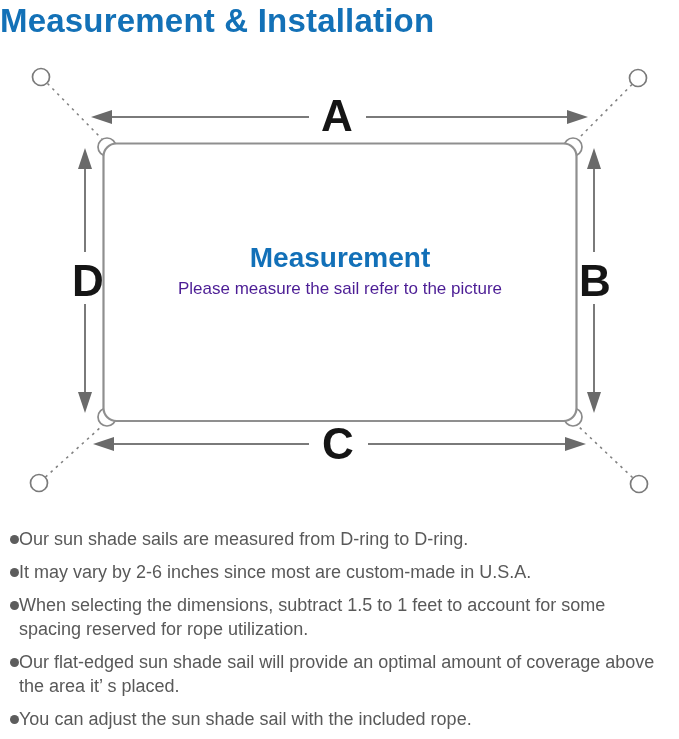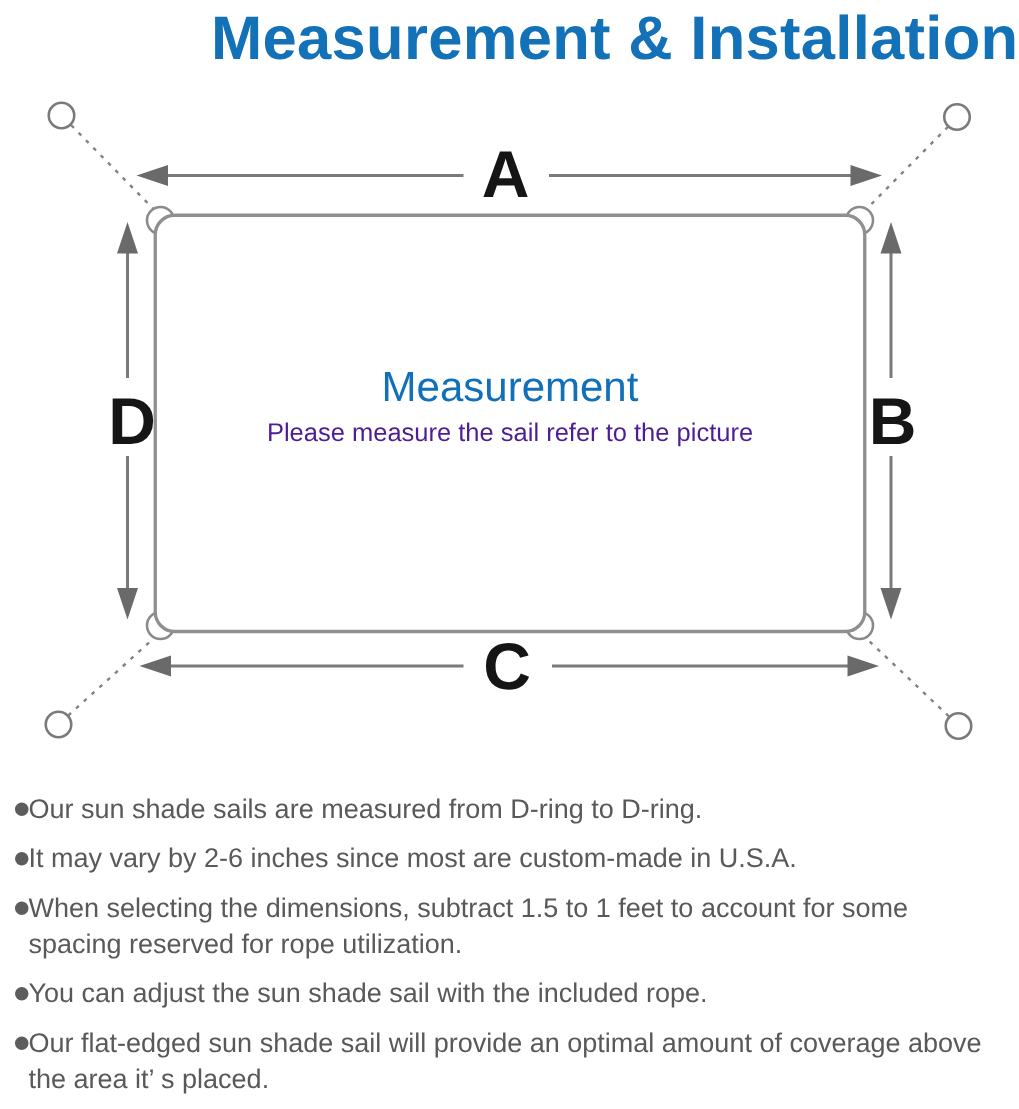"Measurement & Installation" .page-title { font-size: 41px -> 33px; text-align: right -> left }
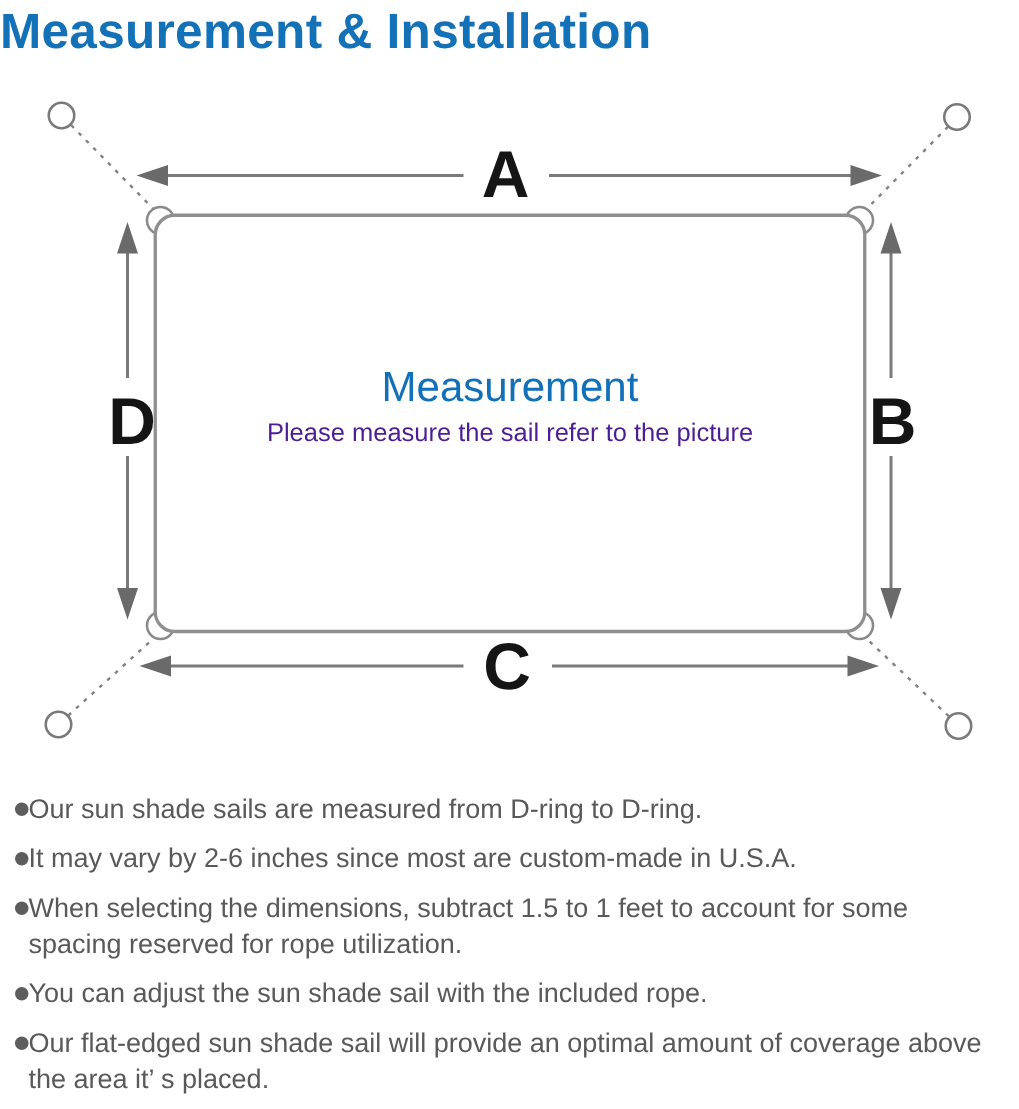"Measurement" .center-heading { font-weight: normal -> bold }
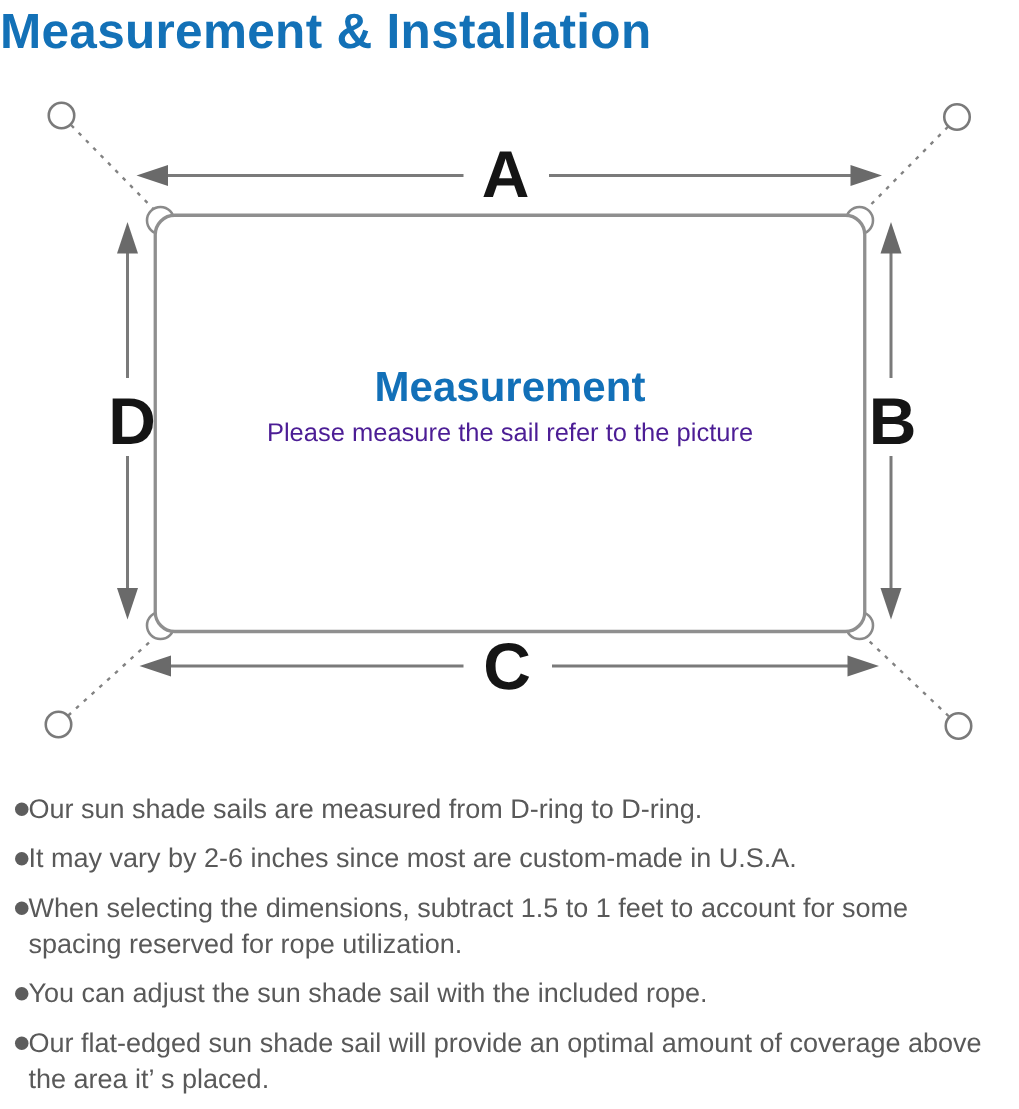"You can adjust the sun" li { order: before "Our flat-edged sun shade sail" -> after "Our flat-edged sun shade sail" }
